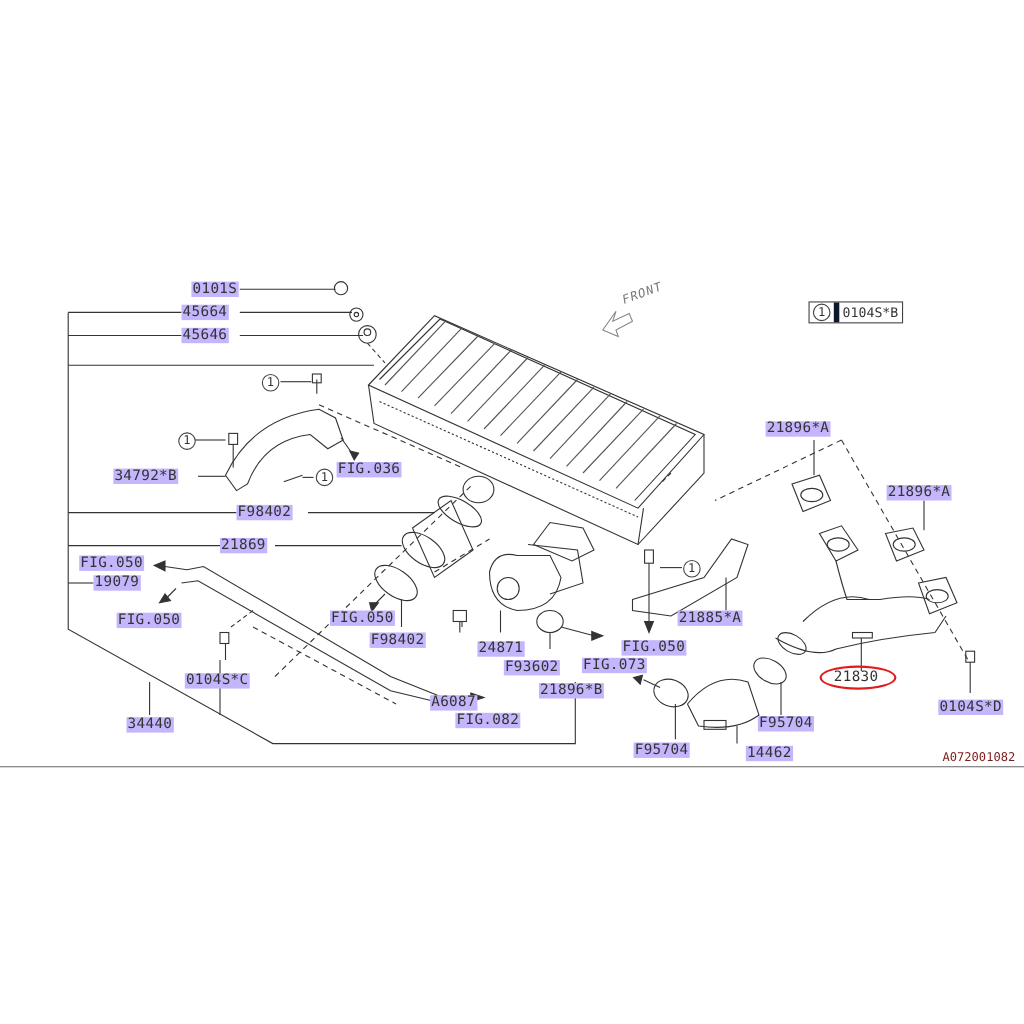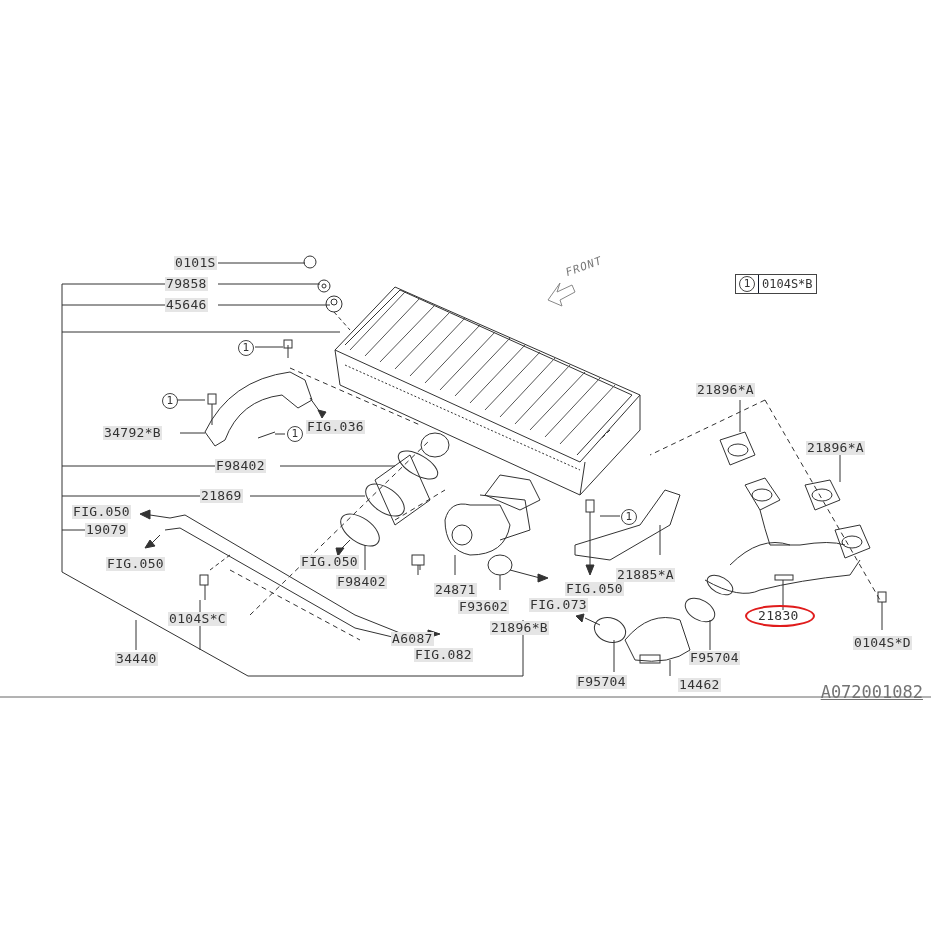"0101S" .lbl { background: #e5e5e5 -> #c4b5fd }
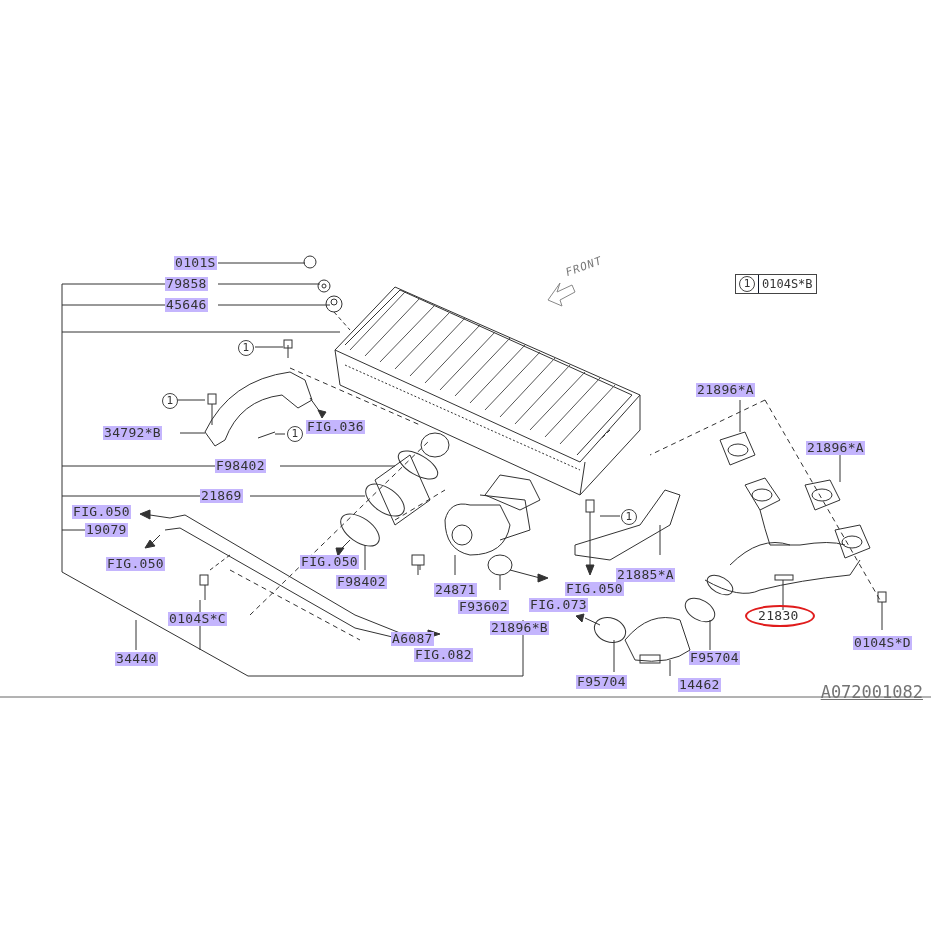"79858" div.lbl { text: 79858 -> 45664 }
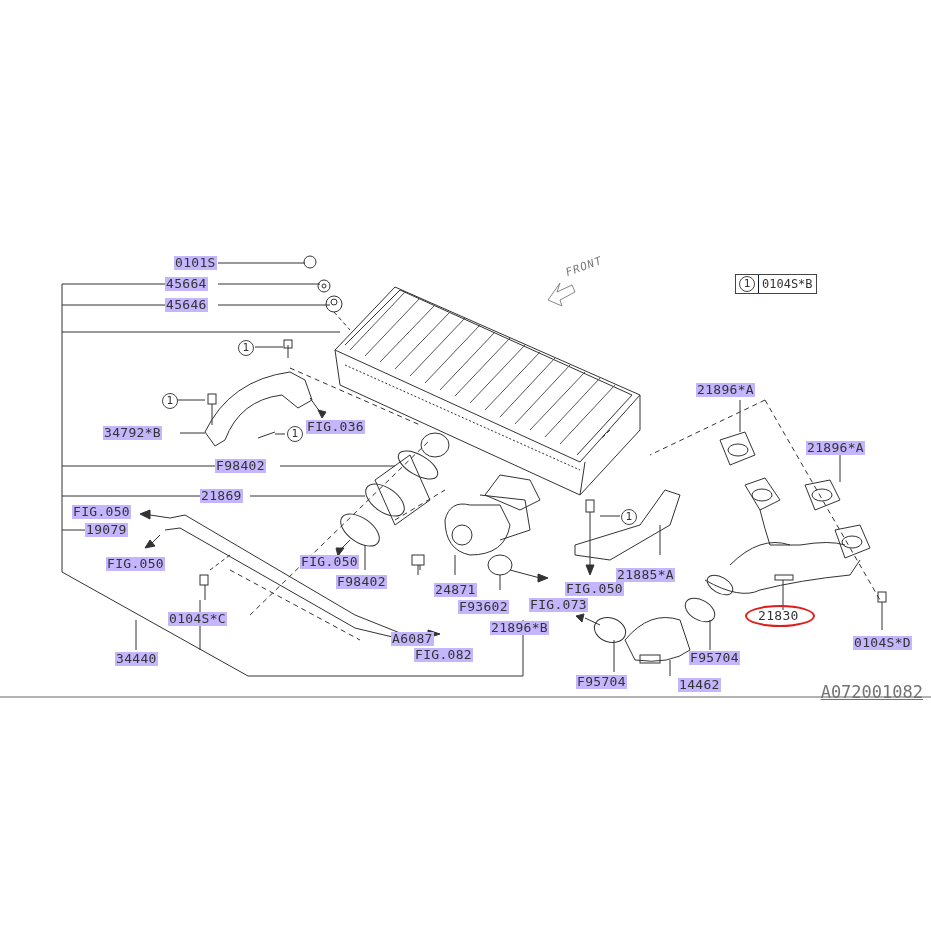"0104S*B" .legend .cell + .cell { border-left: 1px solid #0f172a -> 5px solid #0f172a }
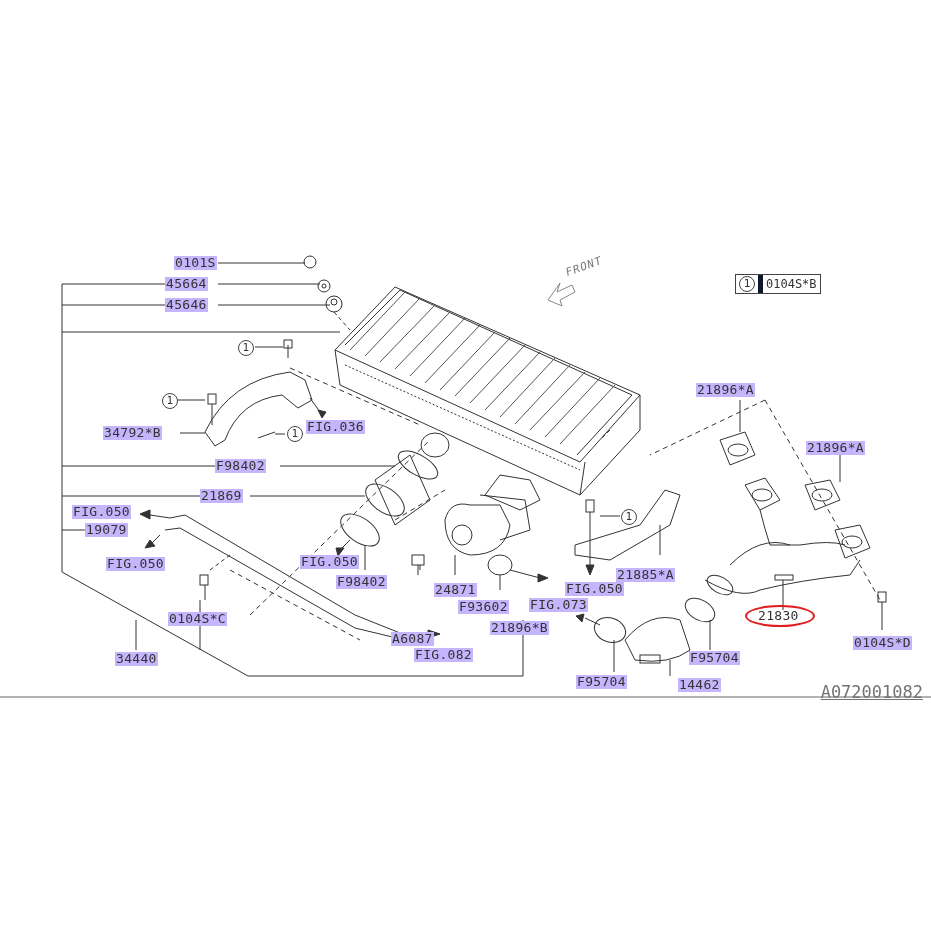"21885*A" div.lbl { top: 568px -> 555px }
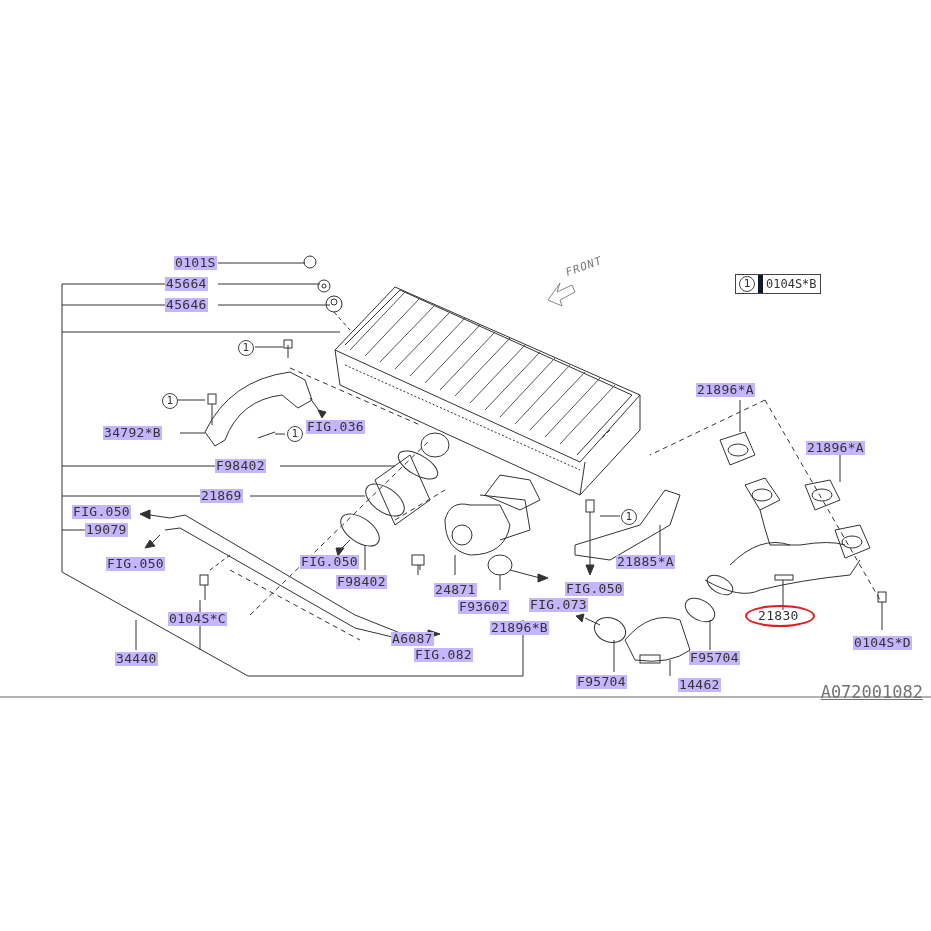"A072001082" .code { color: #737373 -> #7f1d1d; font-size: 17px -> 11px; text-decoration: underline -> none }
